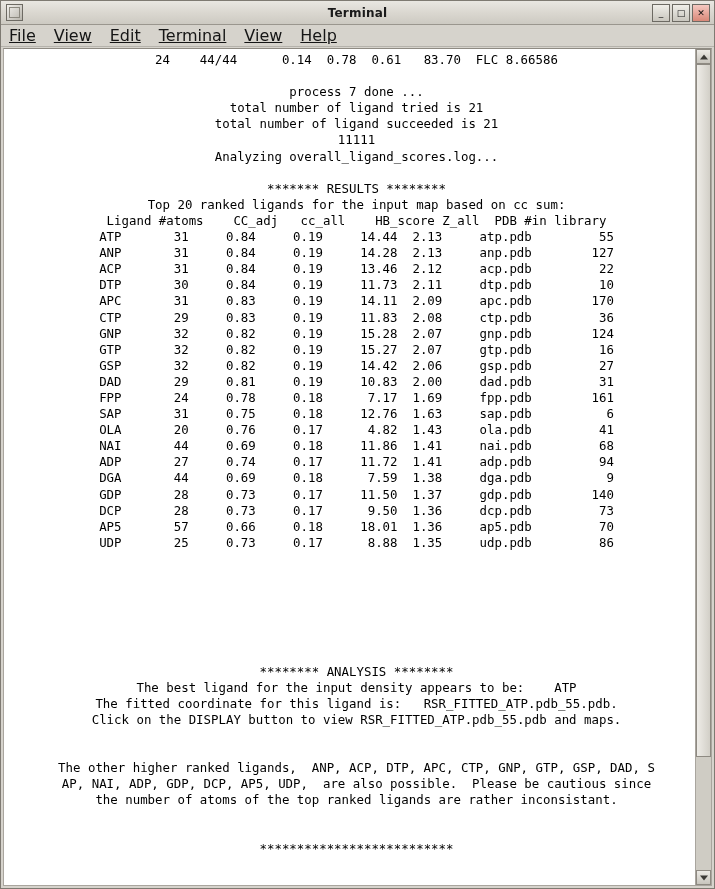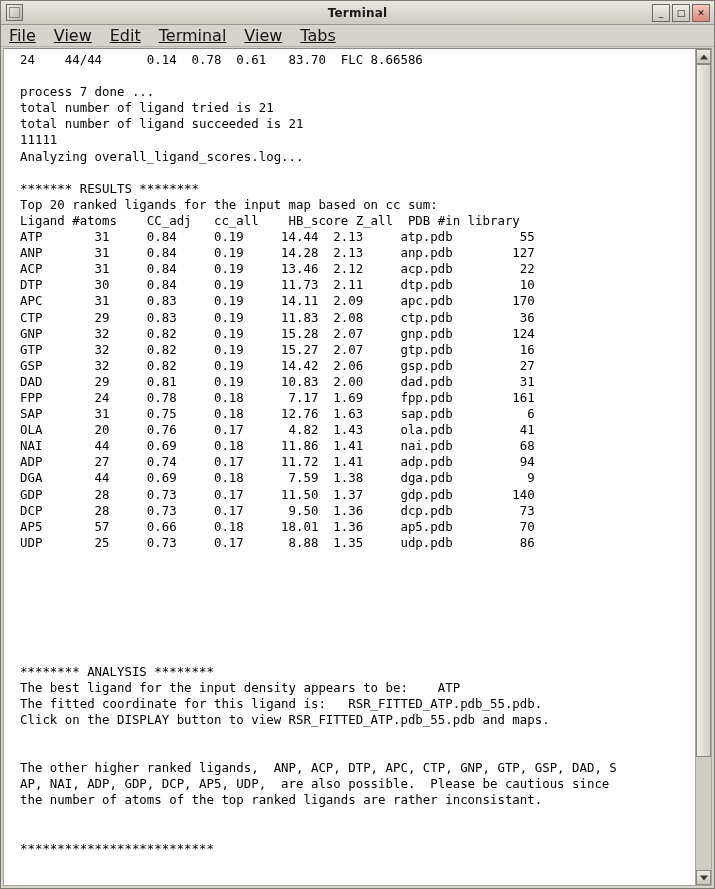"Tabs" span.acc { text: Tabs -> Help }
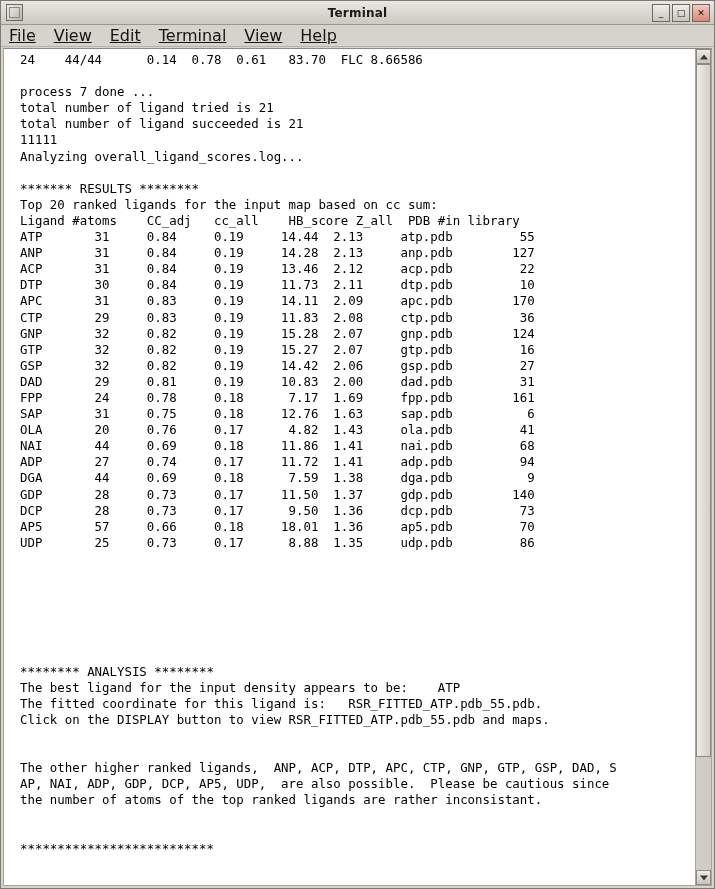"24 44/44 0.14 0.78 0.61" .term { text-align: none -> center }
